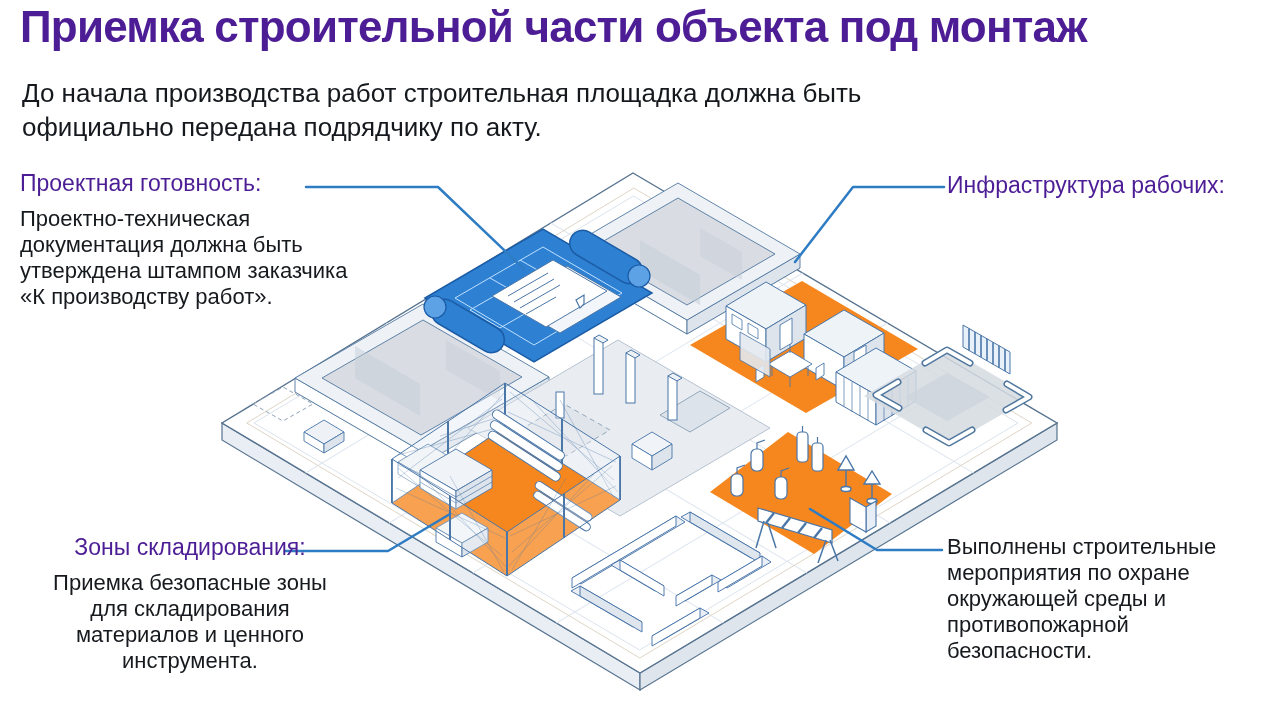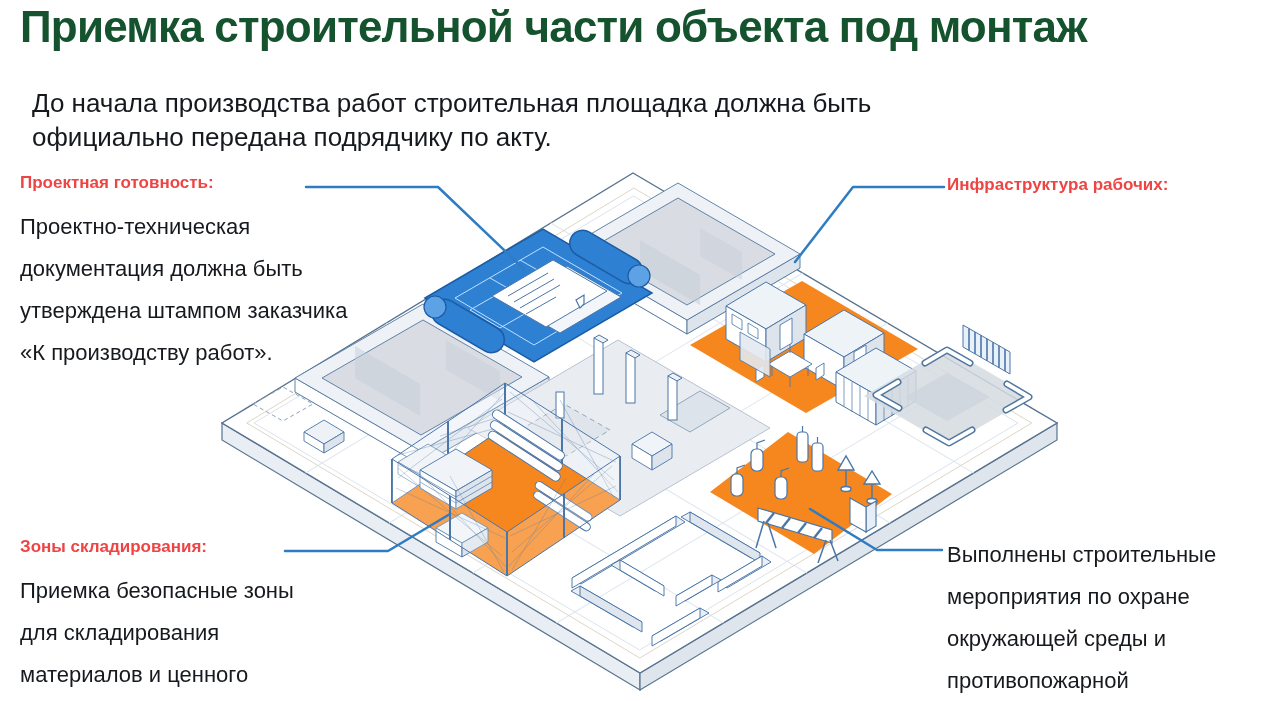"Приемка строительной части объекта под" .page-title { color: #14532d -> #4c1d95 }
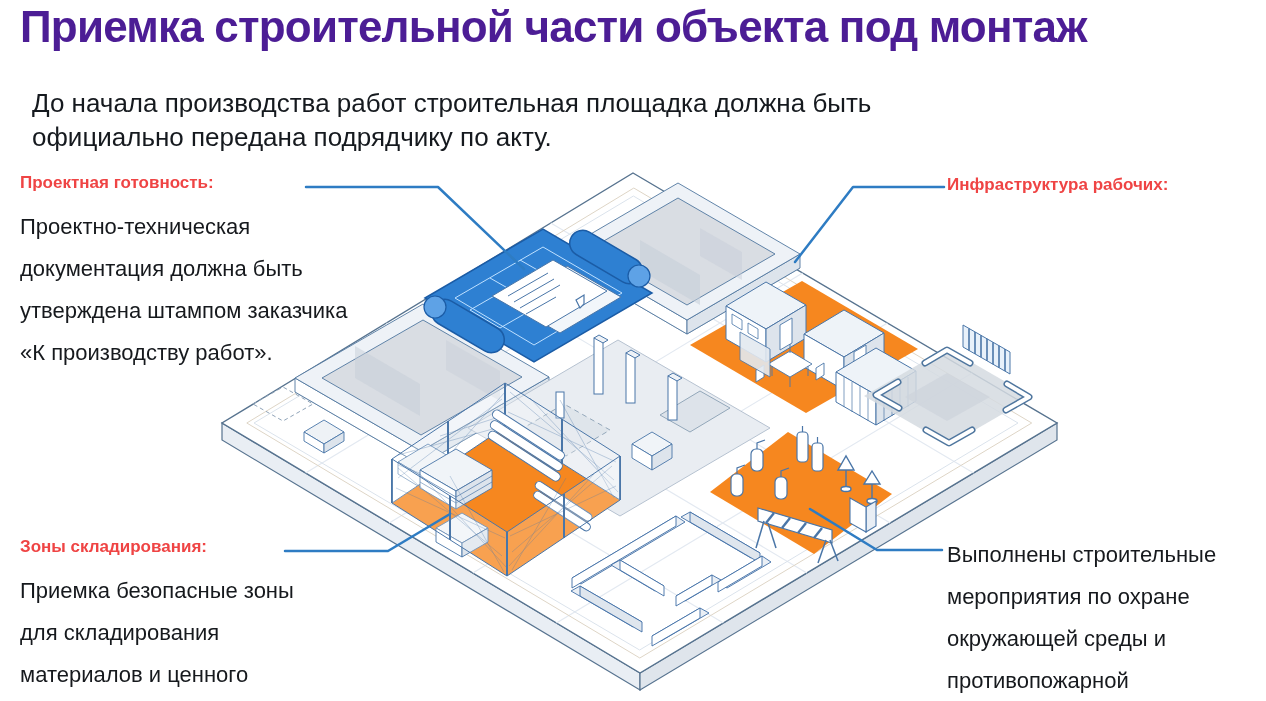"До начала производства работ" .subtitle { margin: 12px -> 2px }
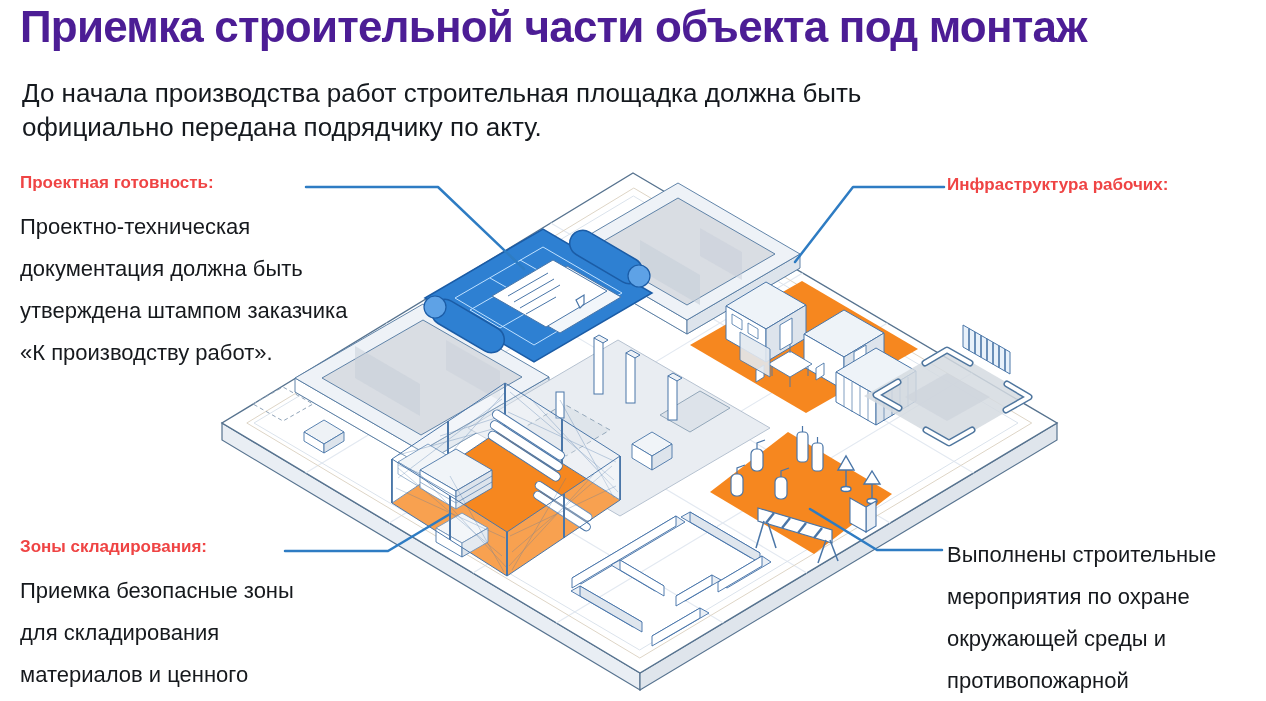"Проектная готовность:" .callout .c-title { color: #ef4444 -> #4c1d95; font-size: 17px -> 23px; font-weight: 700 -> 400 }
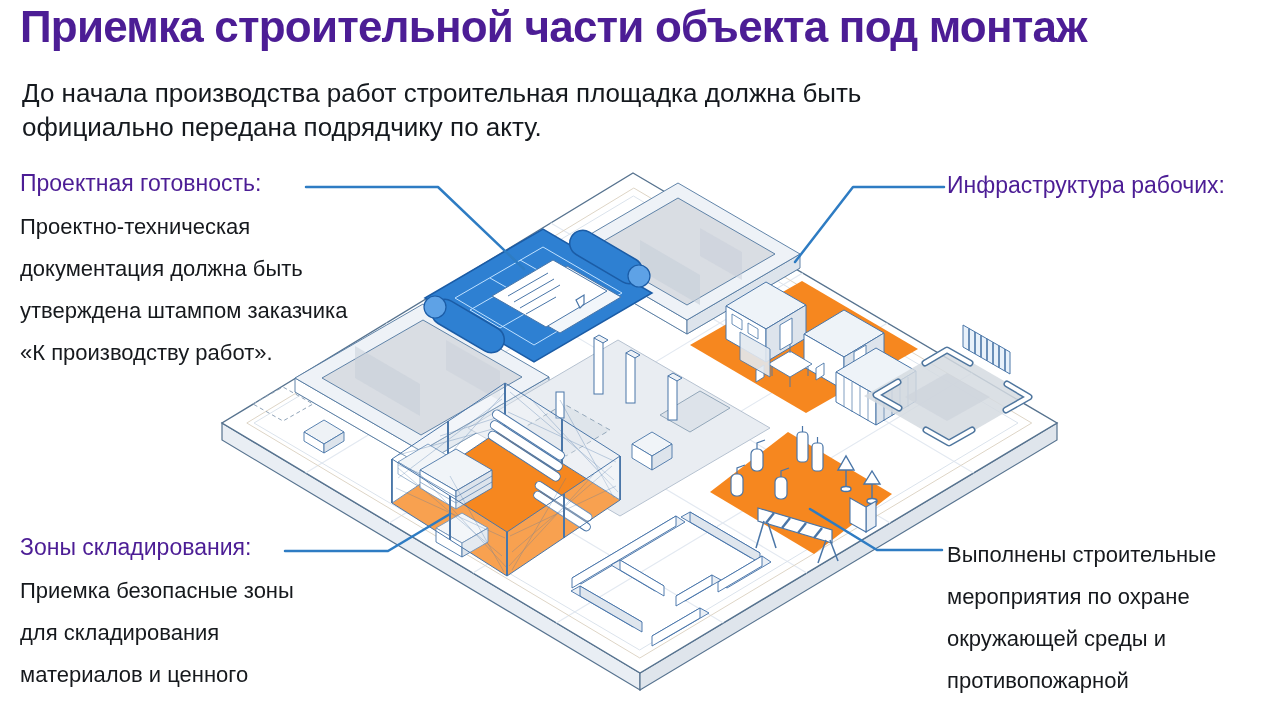"Проектно-техническая" .callout .c-body { line-height: 42px -> 26px }
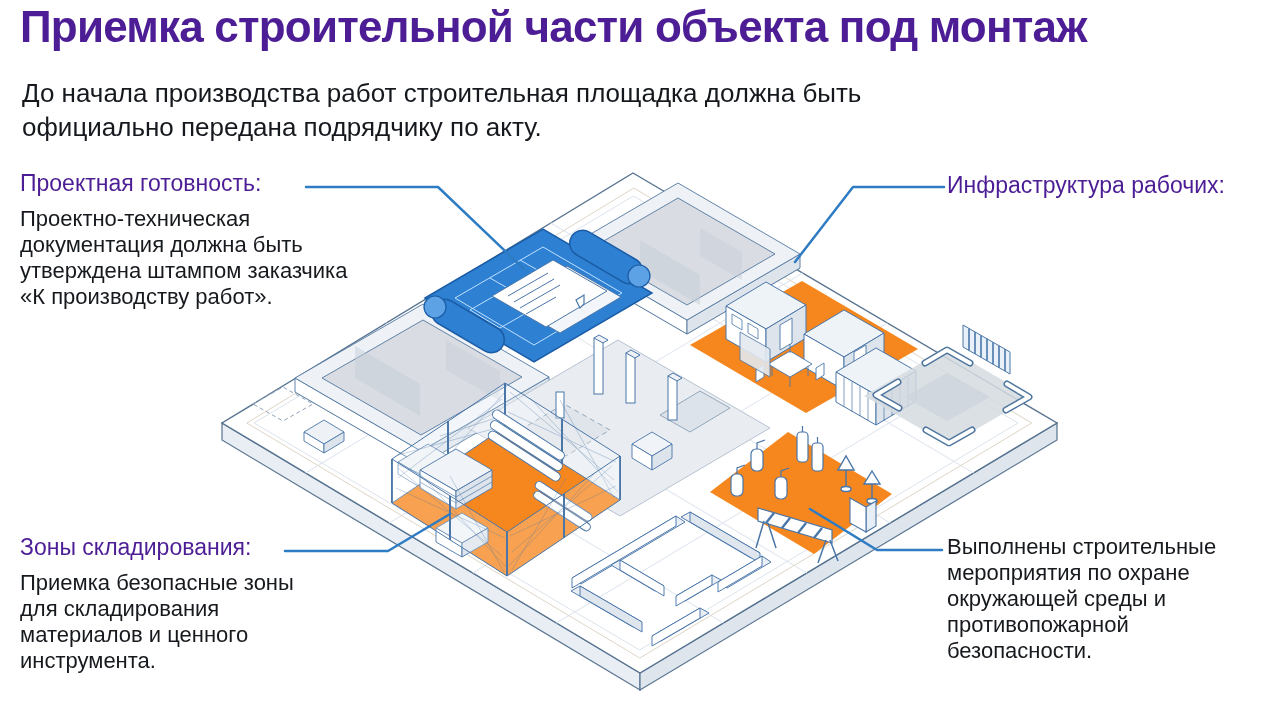"Зоны складирования:" .callout-bl { text-align: none -> center }
